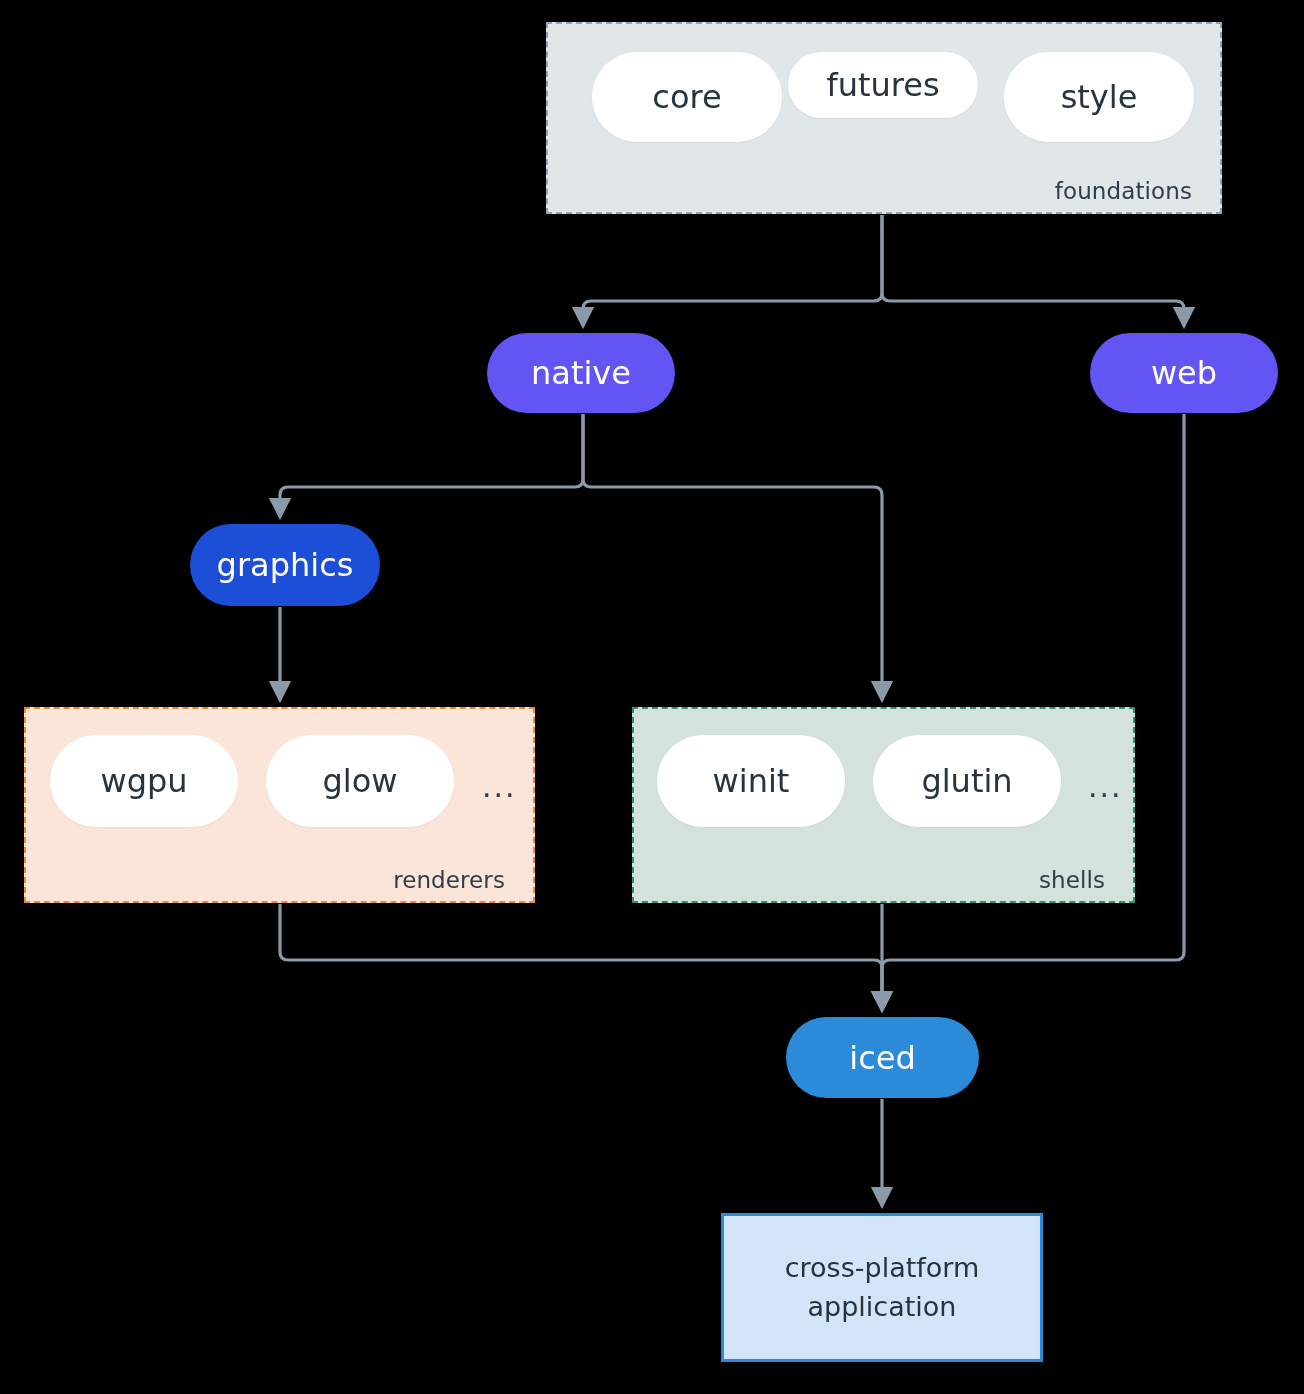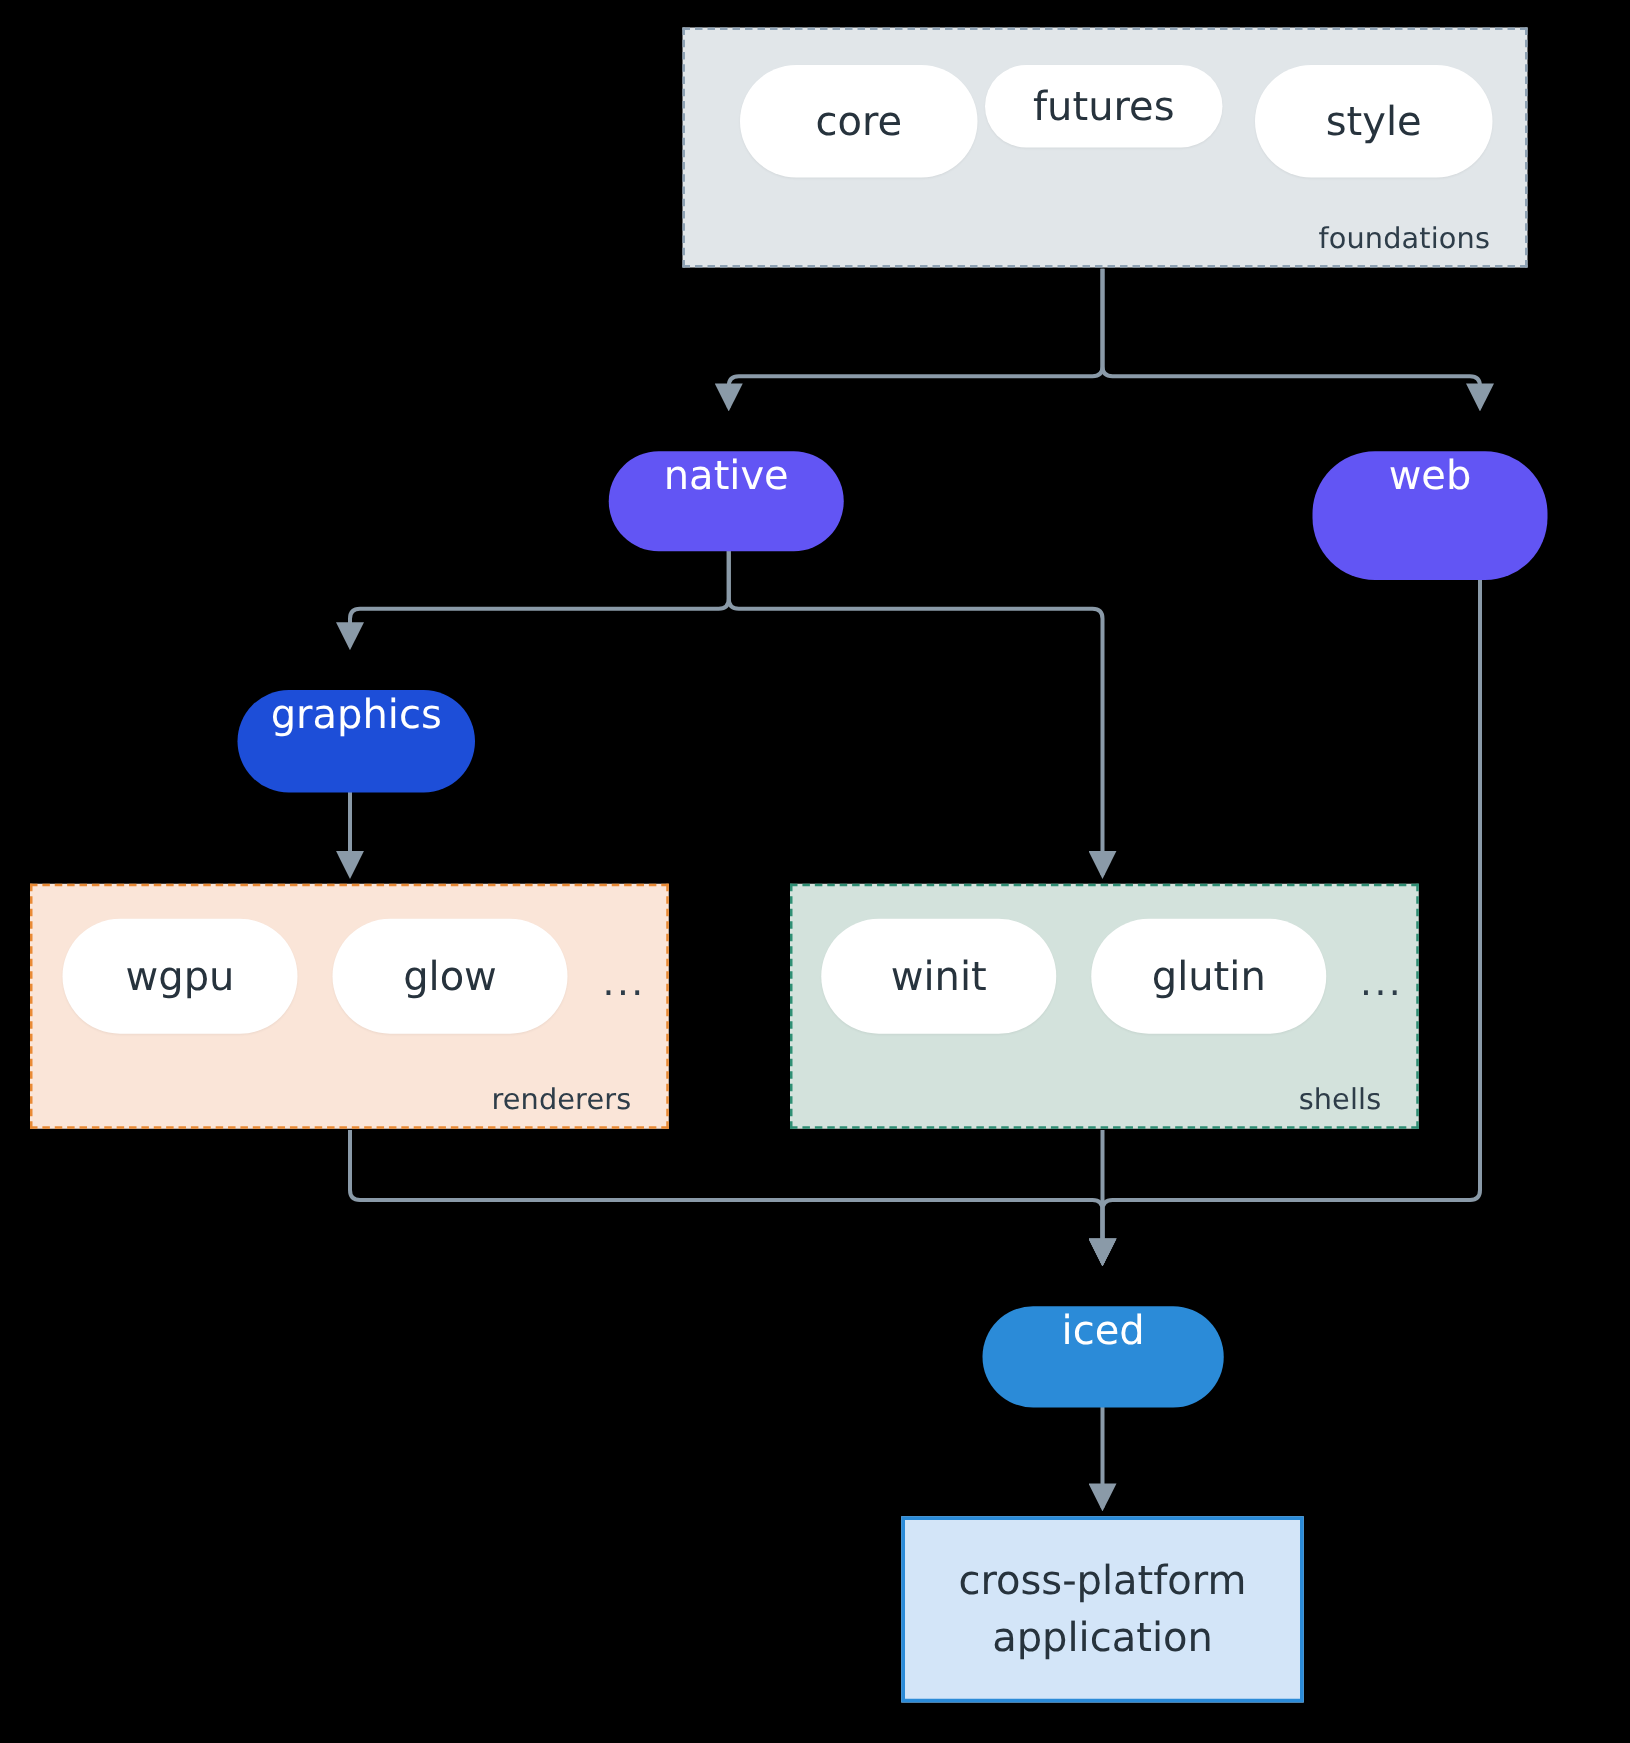"native" .node { align-items: flex-start -> center; margin-top: 28px -> none }
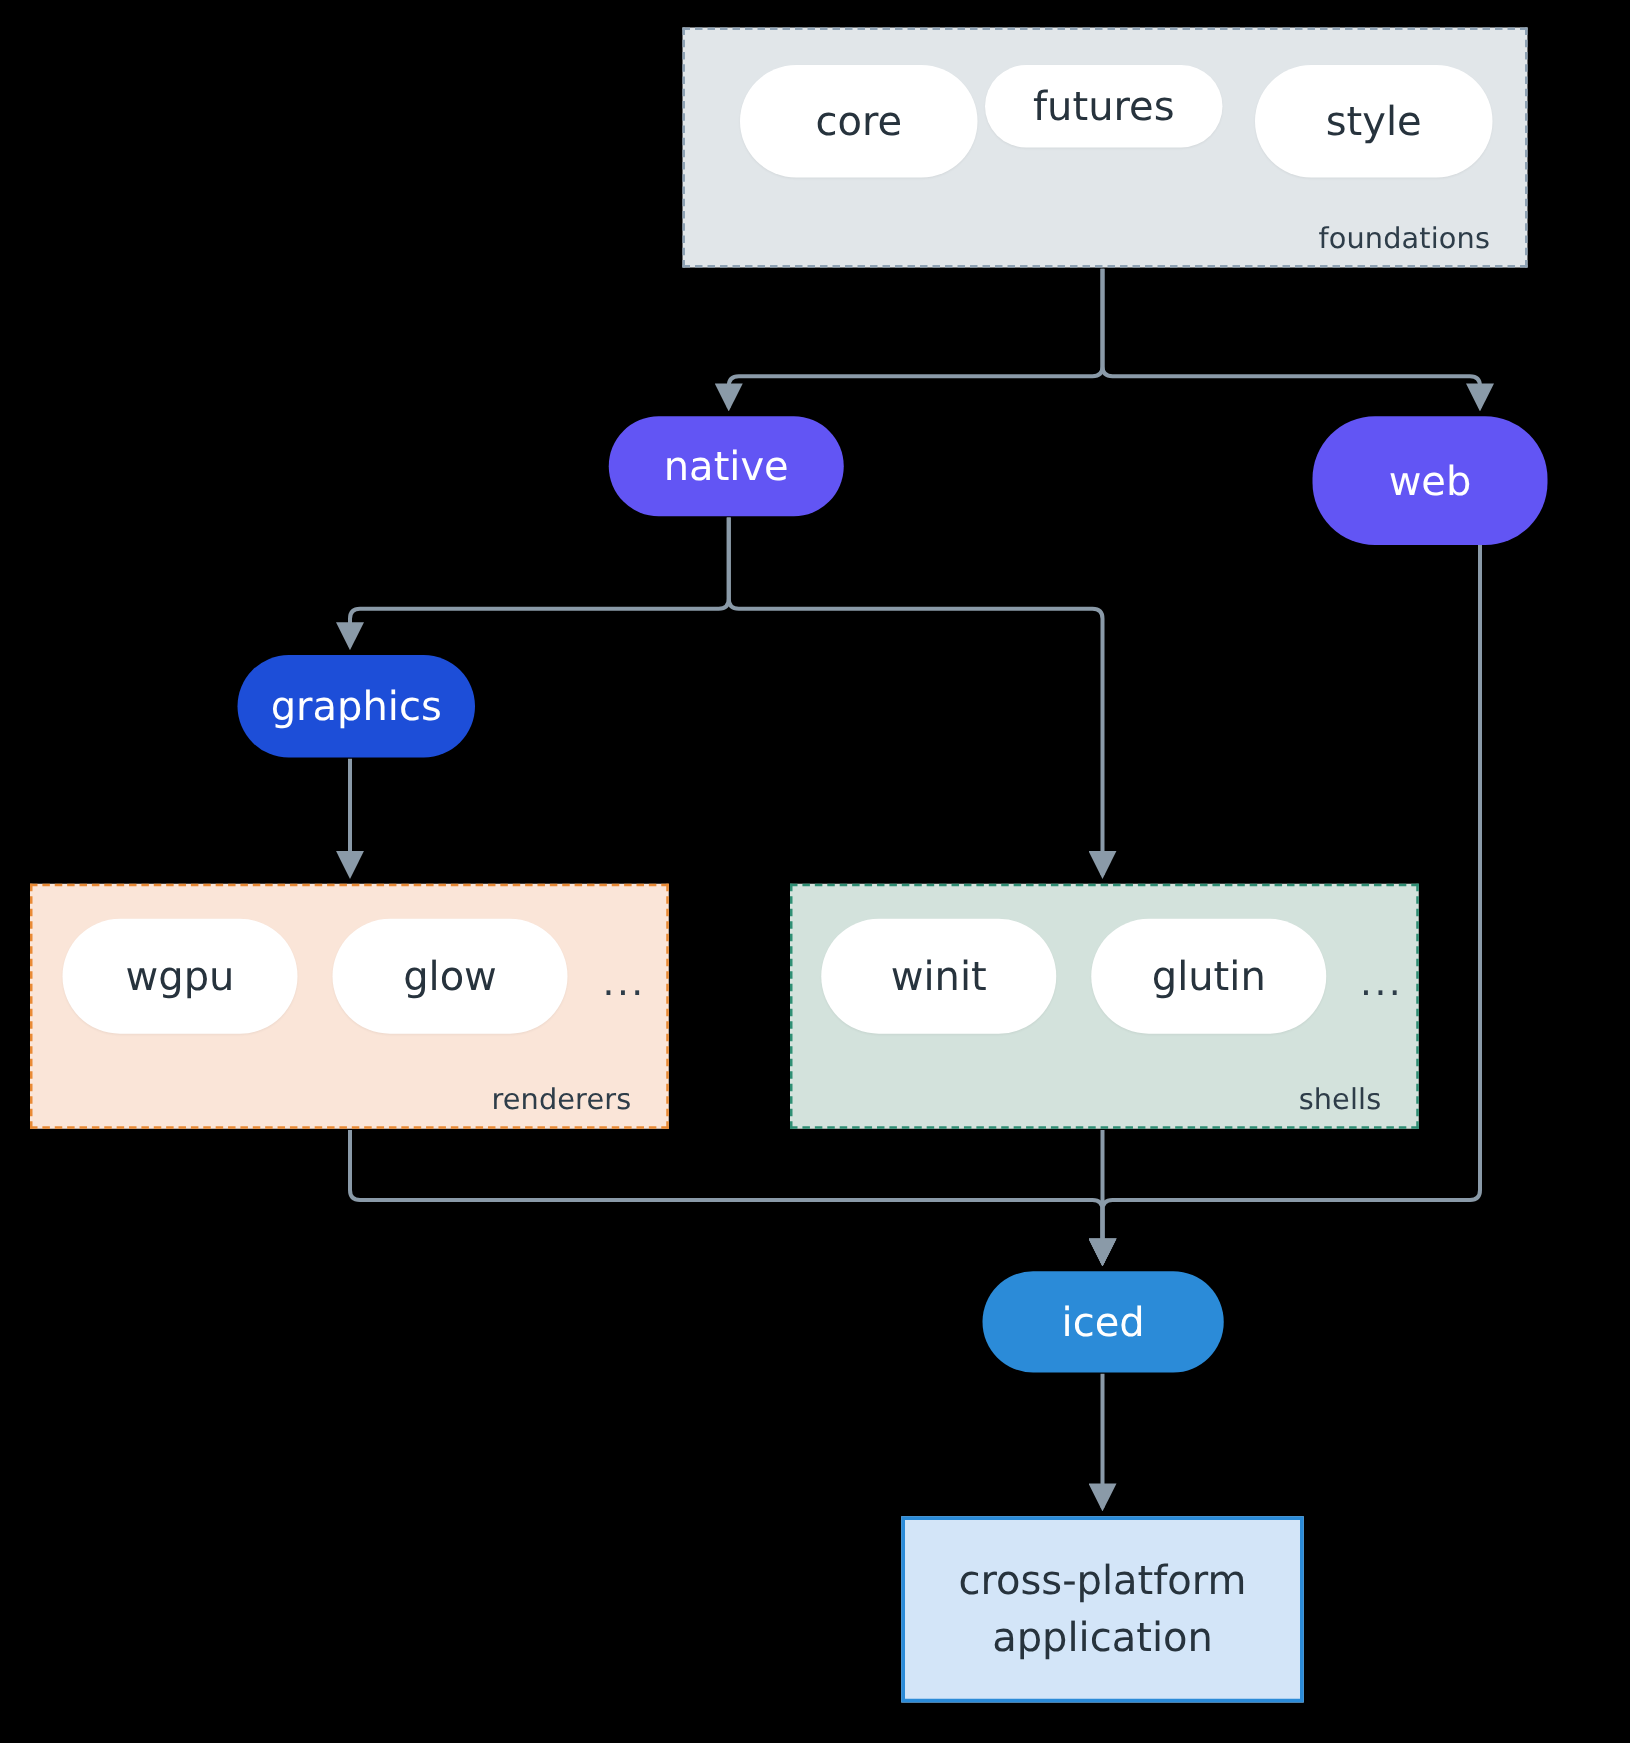"web" .node-web { height: 103px -> 80px; left: 1050px -> 1090px }
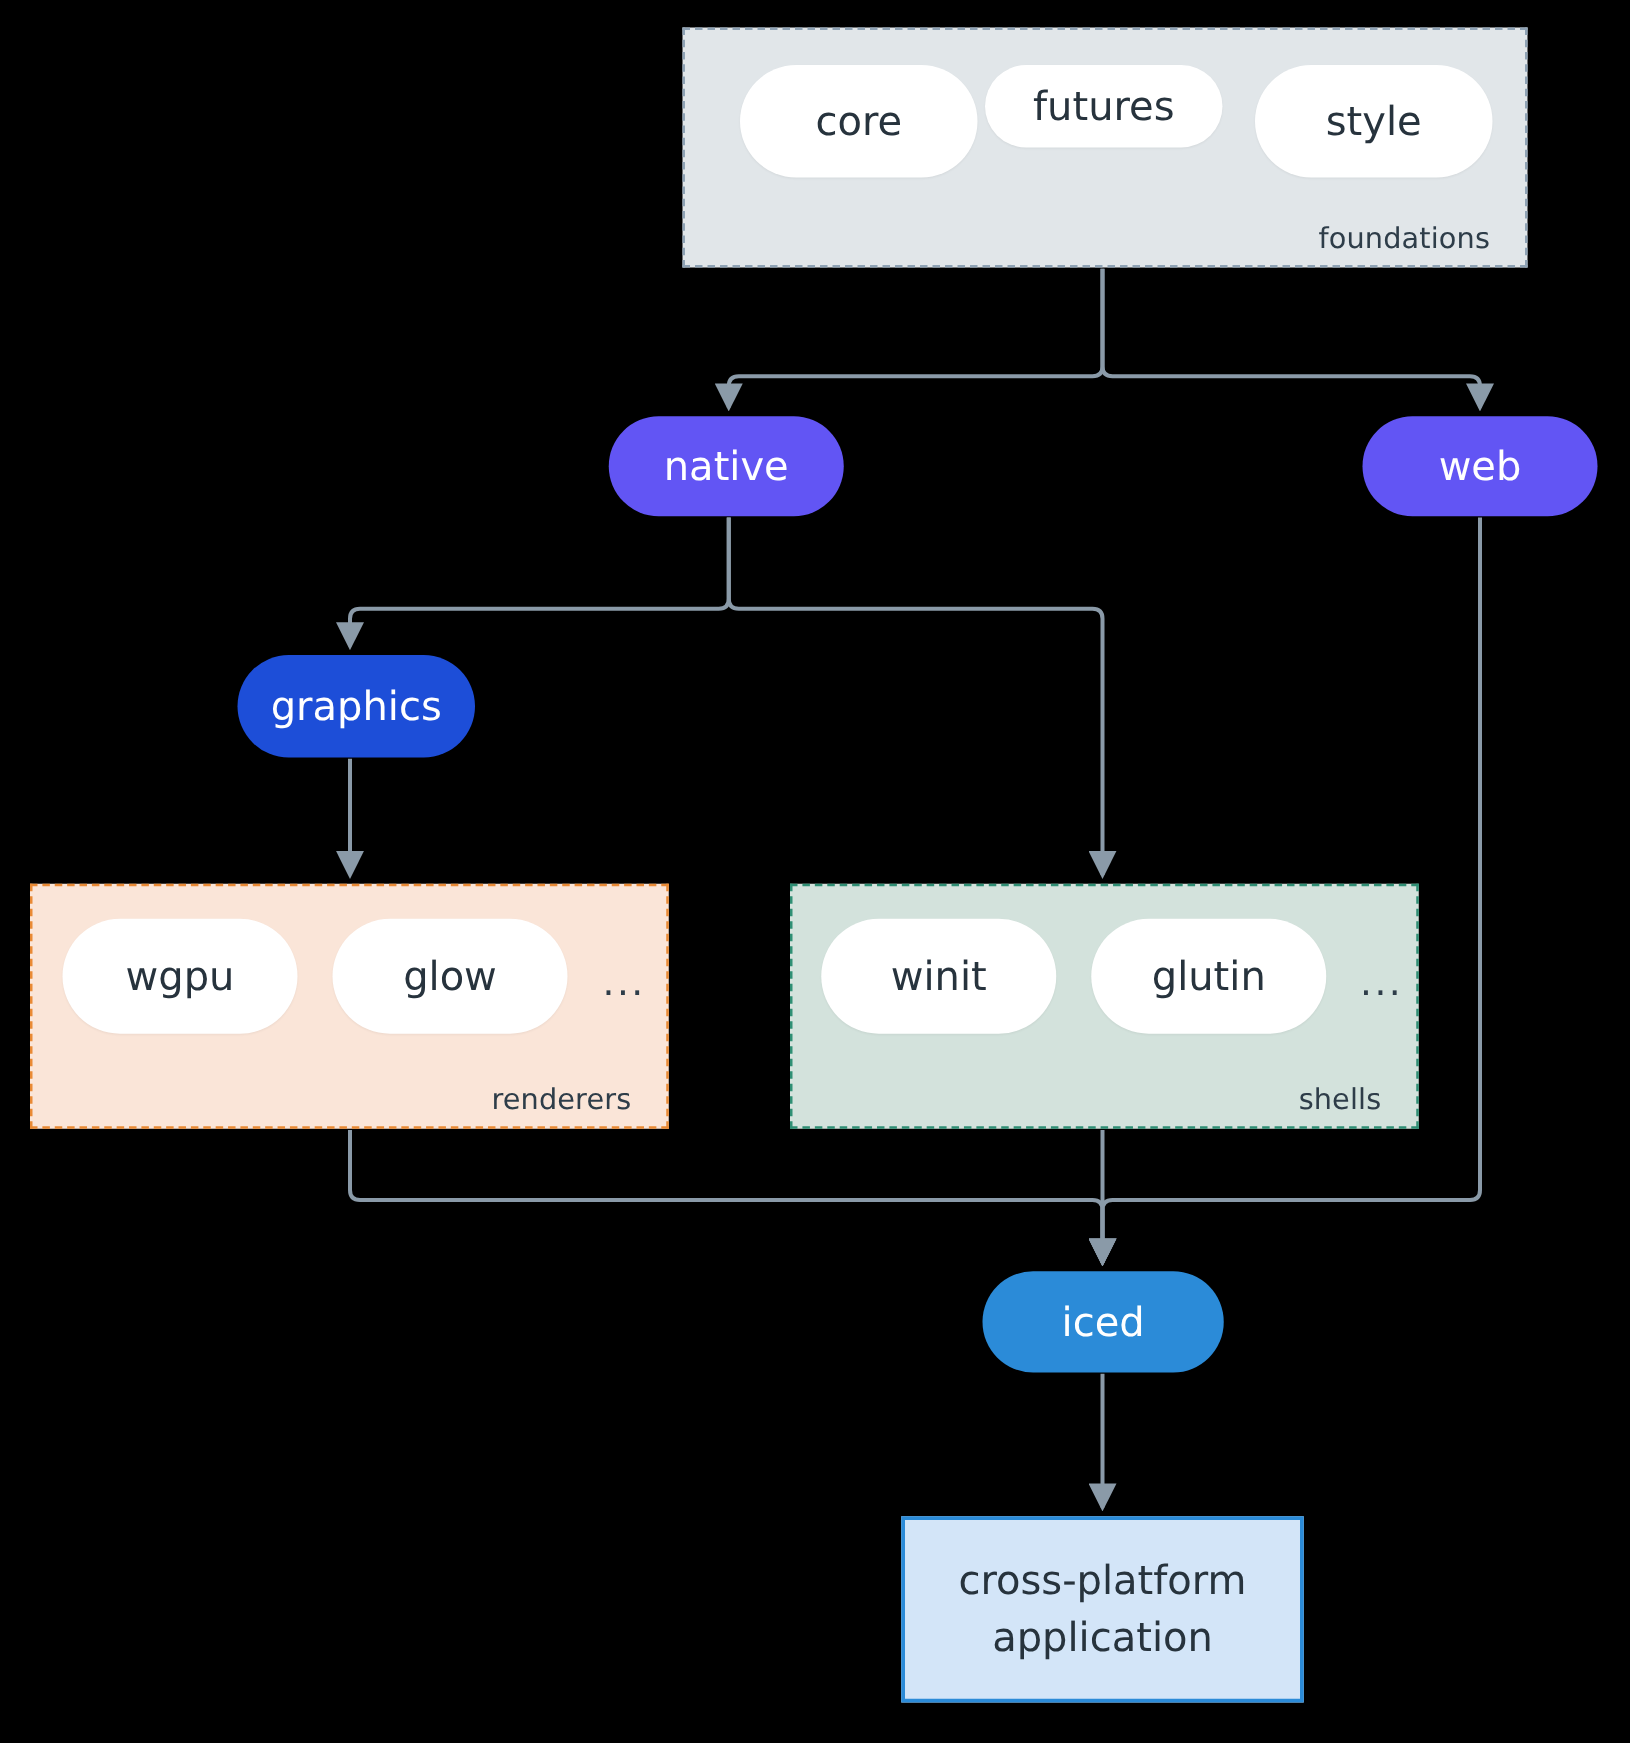"cross-platform" .app-box { font-size: 32px -> 27px }
